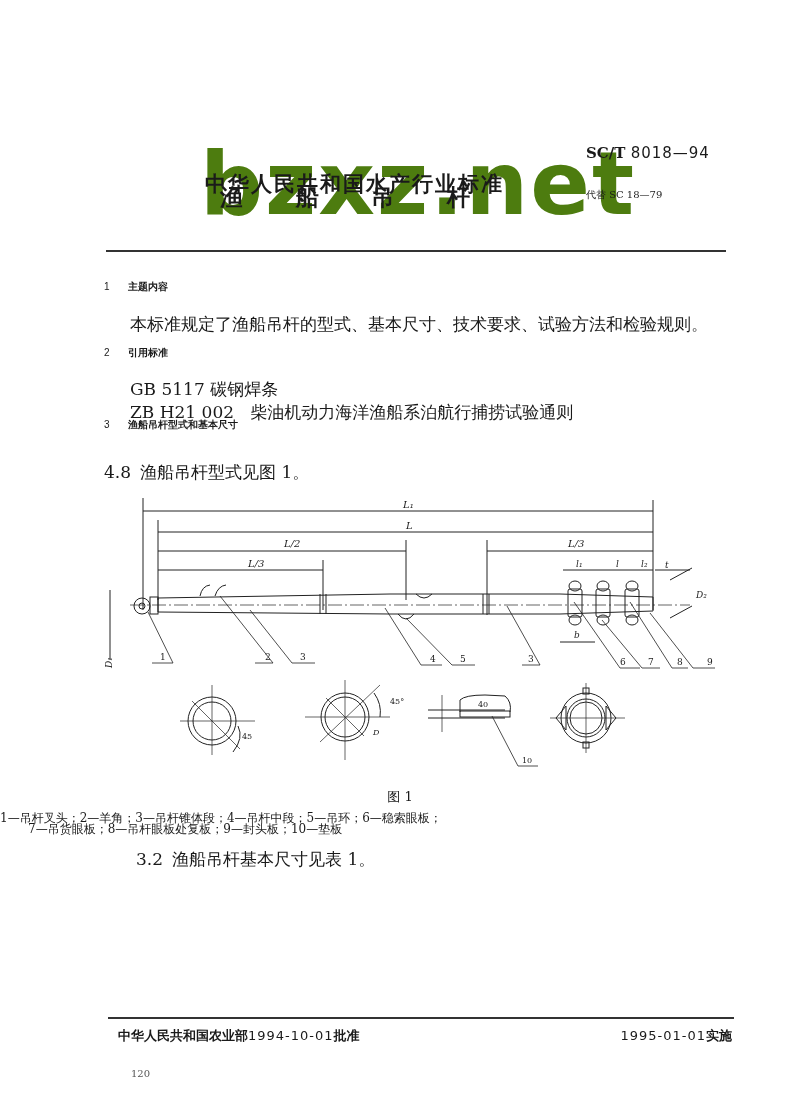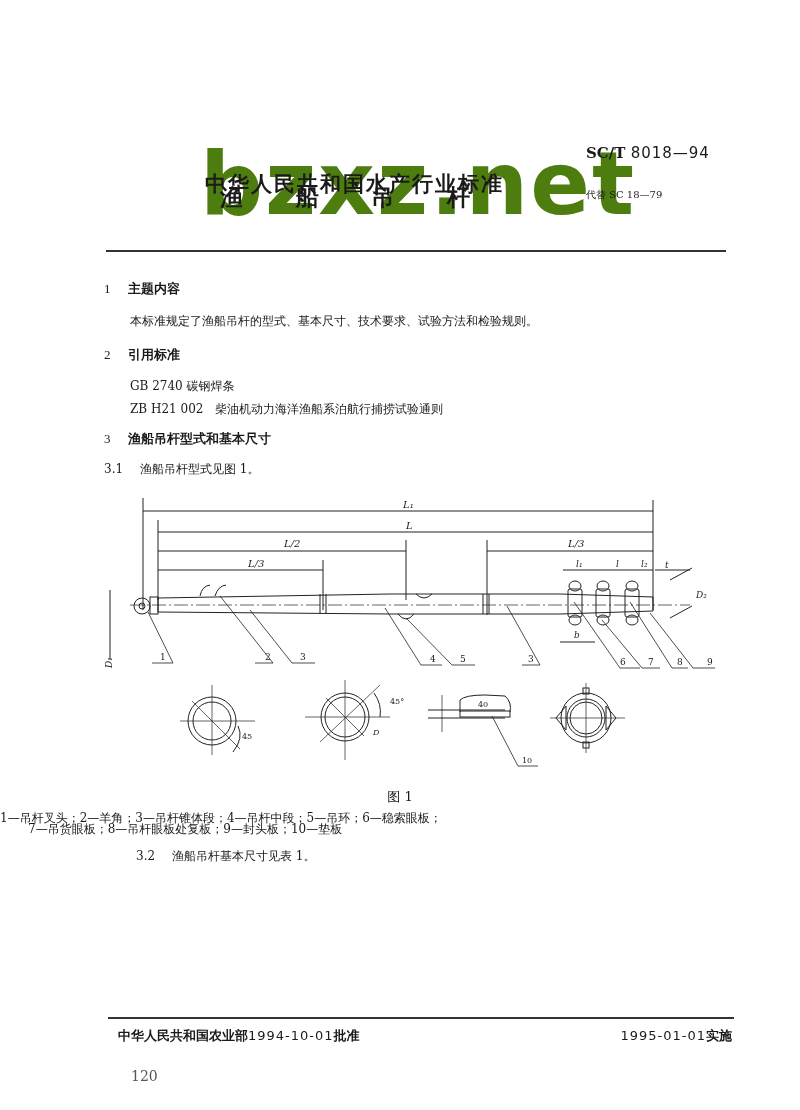"1 主题内容" .h { font-family: Liberation Serif, serif -> Liberation Sans, sans-serif; font-size: 13px -> 10px }
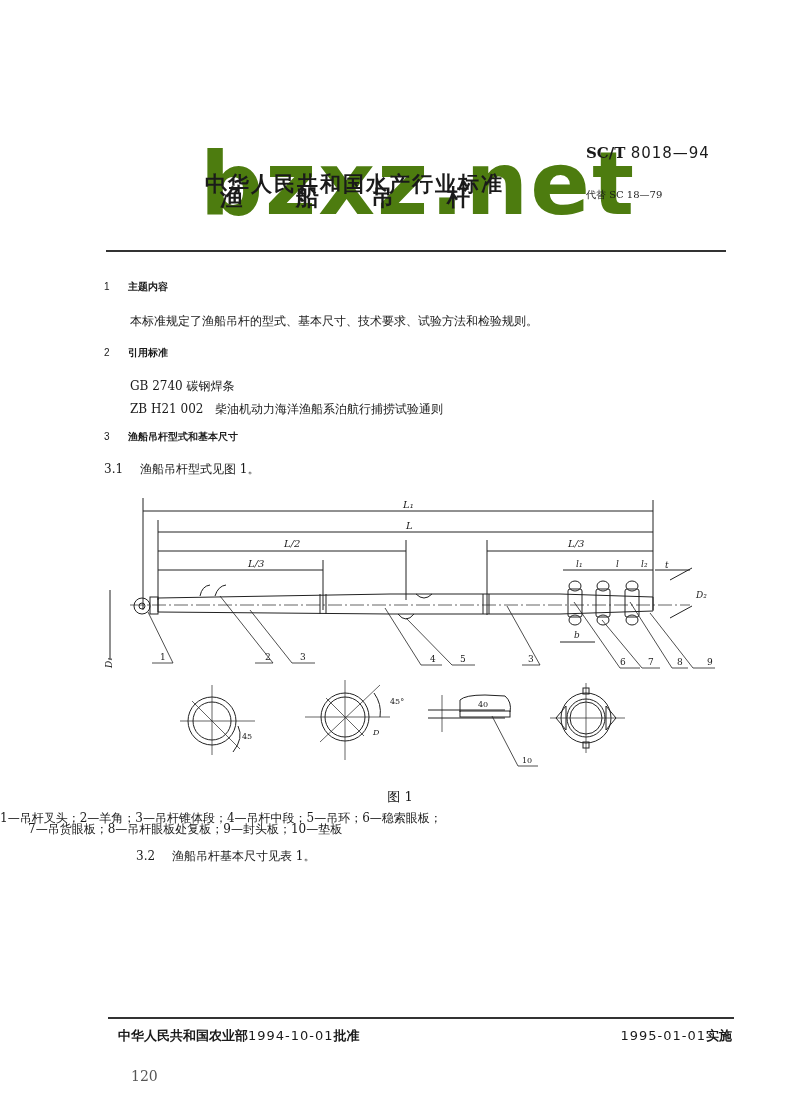"本标准规定了渔船吊杆的型式、基本尺寸、技术要求、试验方法和检验规则。" .p { font-size: 12px -> 17px }
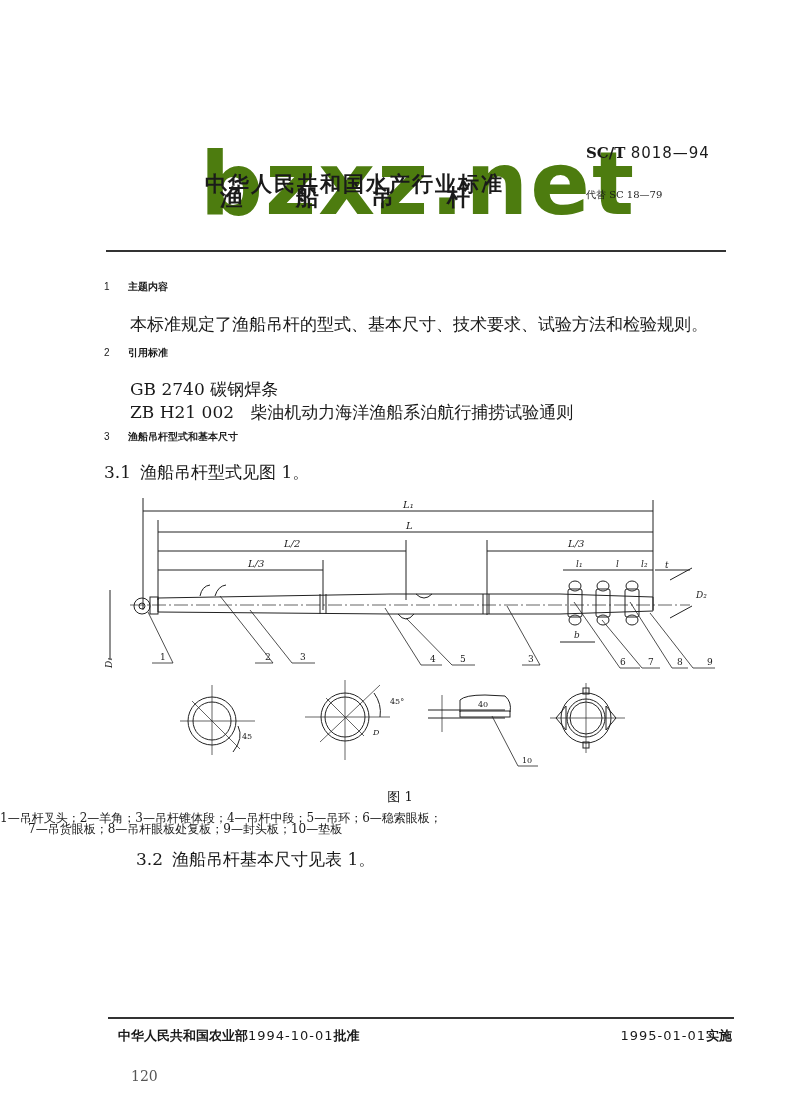"GB 2740" span { text: 2740 -> 5117 }
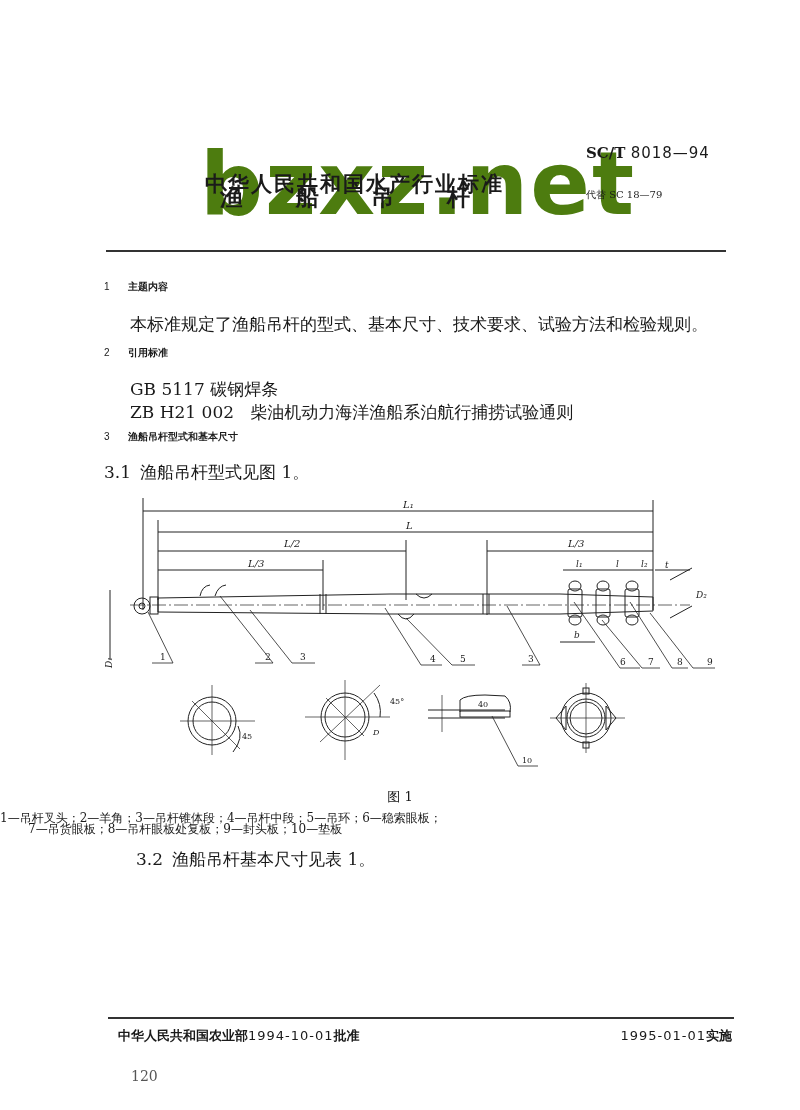"3 渔船吊杆型式和基本尺寸" div.abs { top: 430px -> 418px }
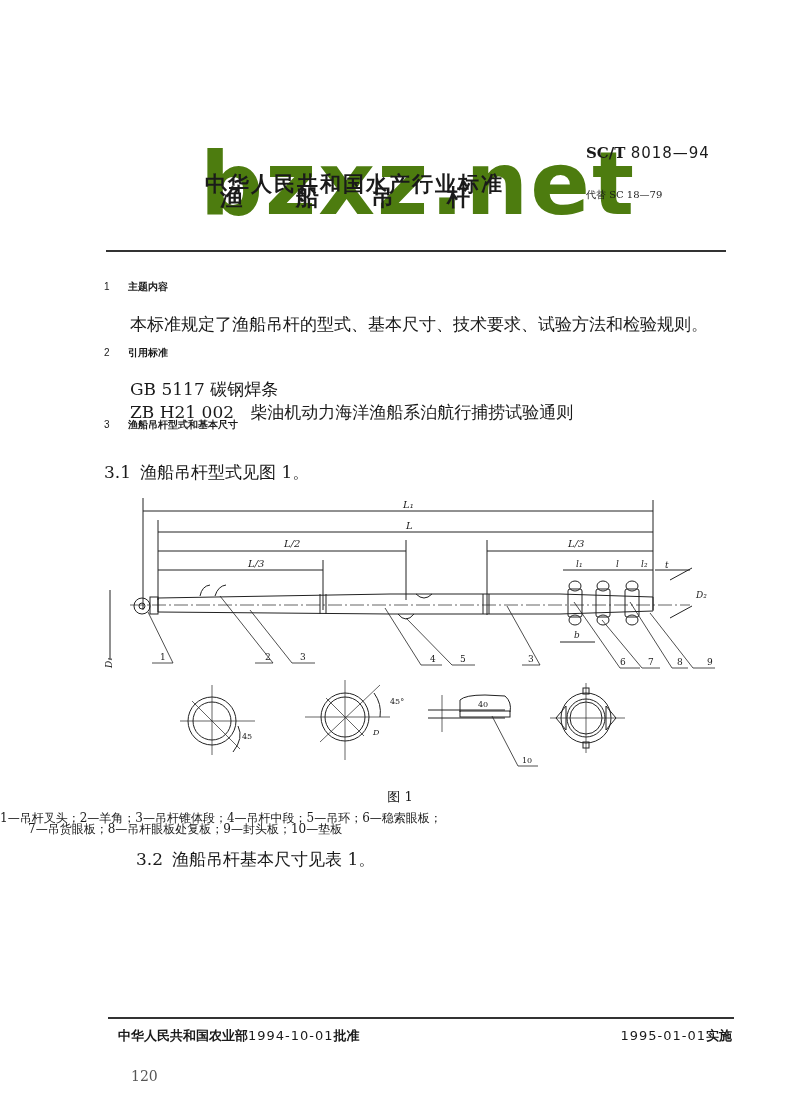"3.1" span { text: 3.1 -> 4.8 }
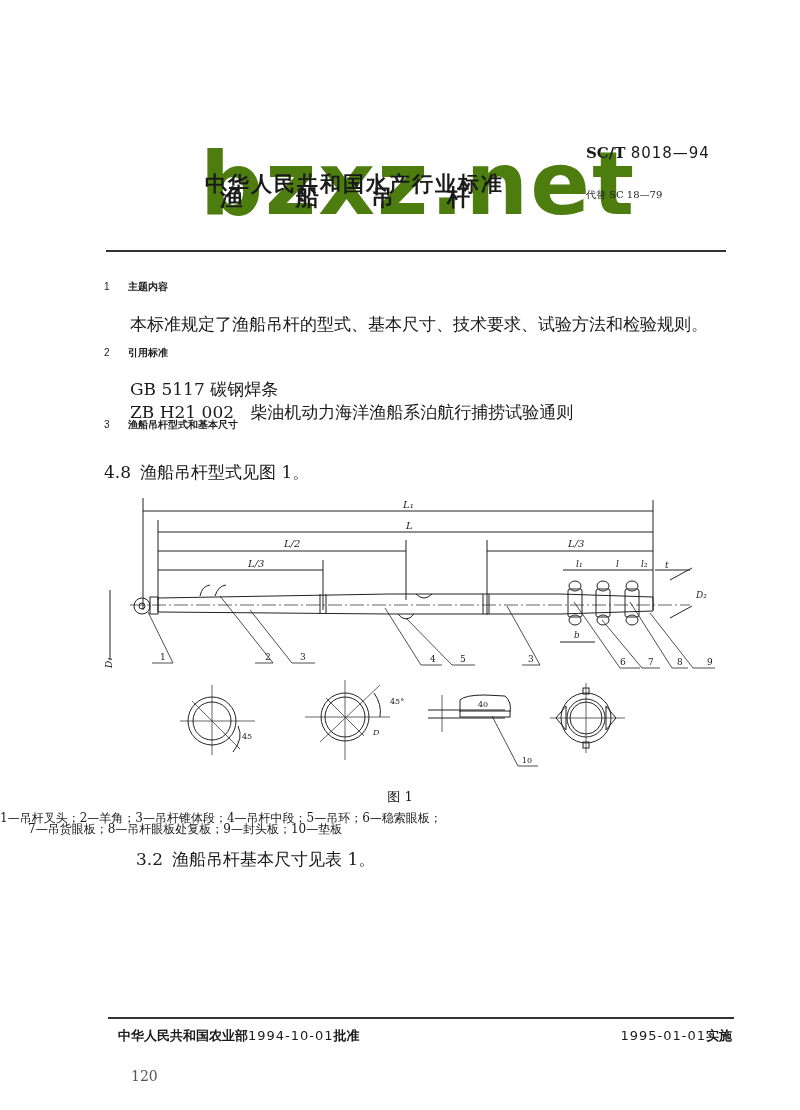"120" .pg { font-size: 14px -> 10px }
